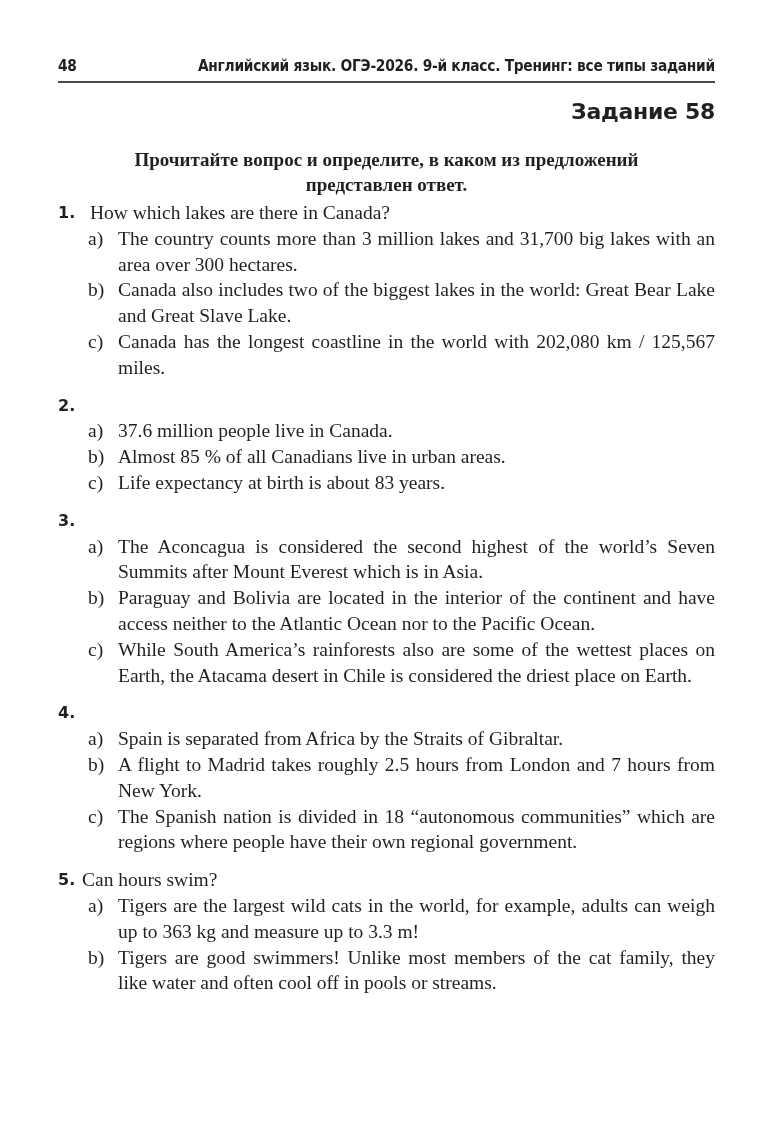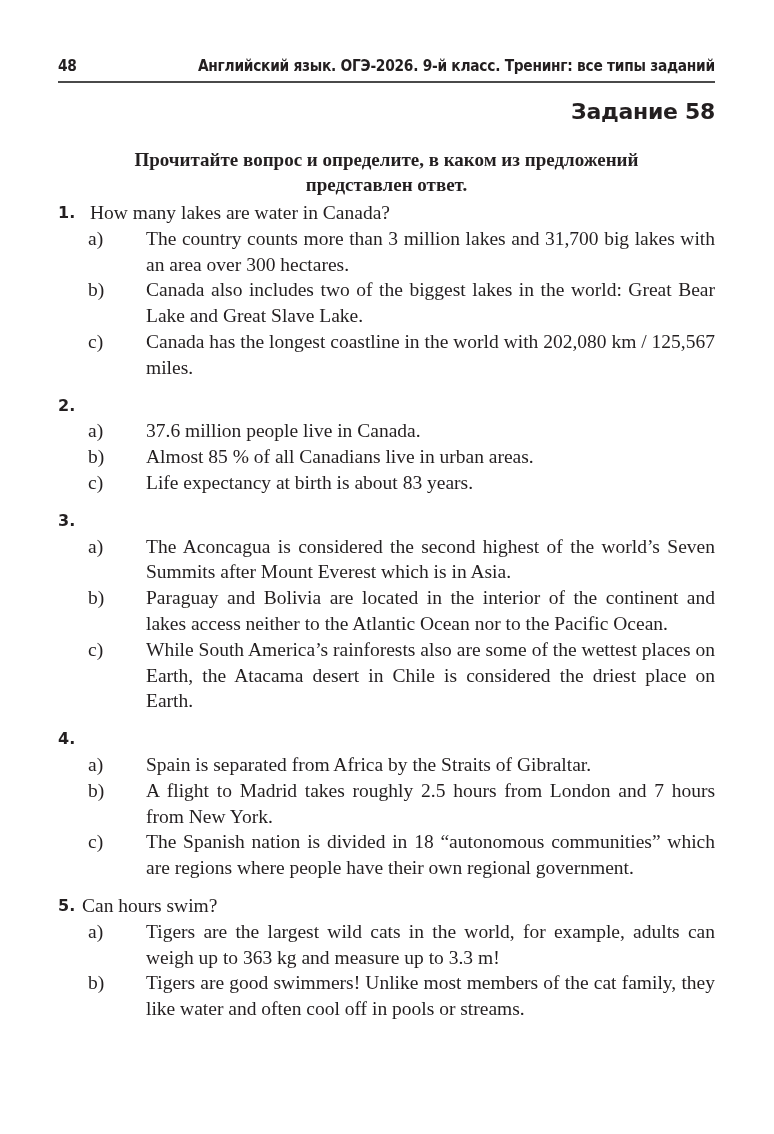"How many lakes are water" span { text: many lakes are water -> which lakes are there }
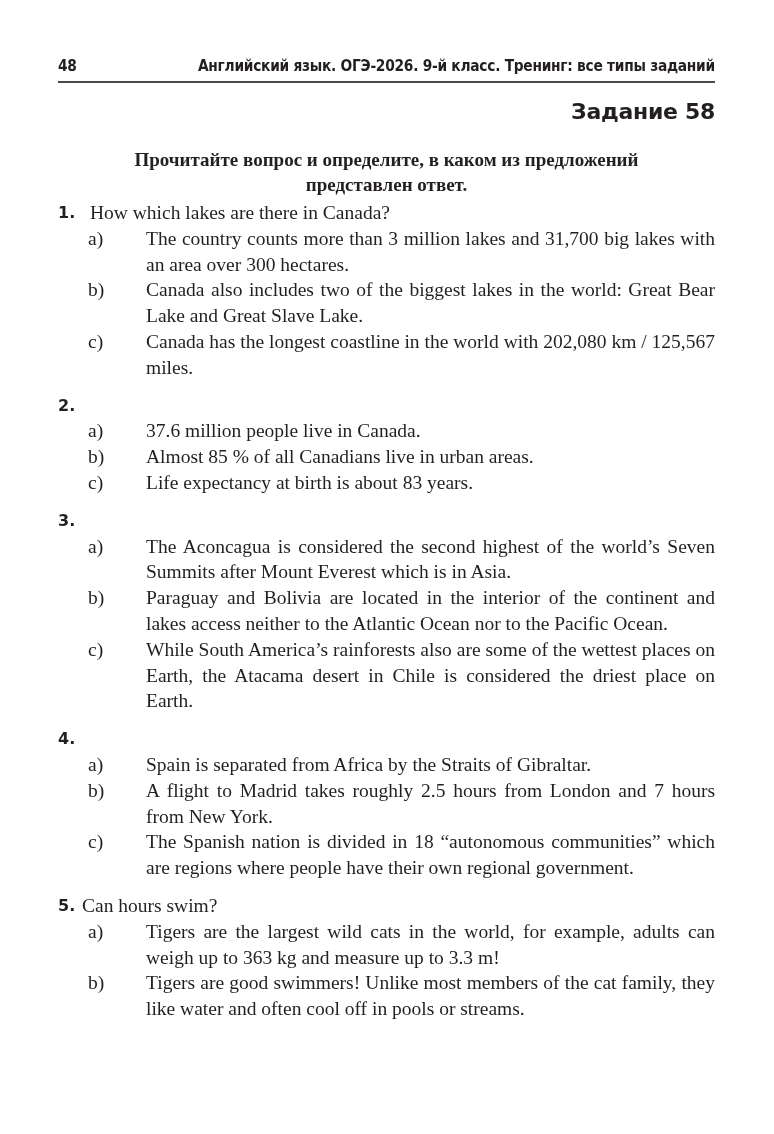"The country counts more than" .opt-text { margin-left: 28px -> none }
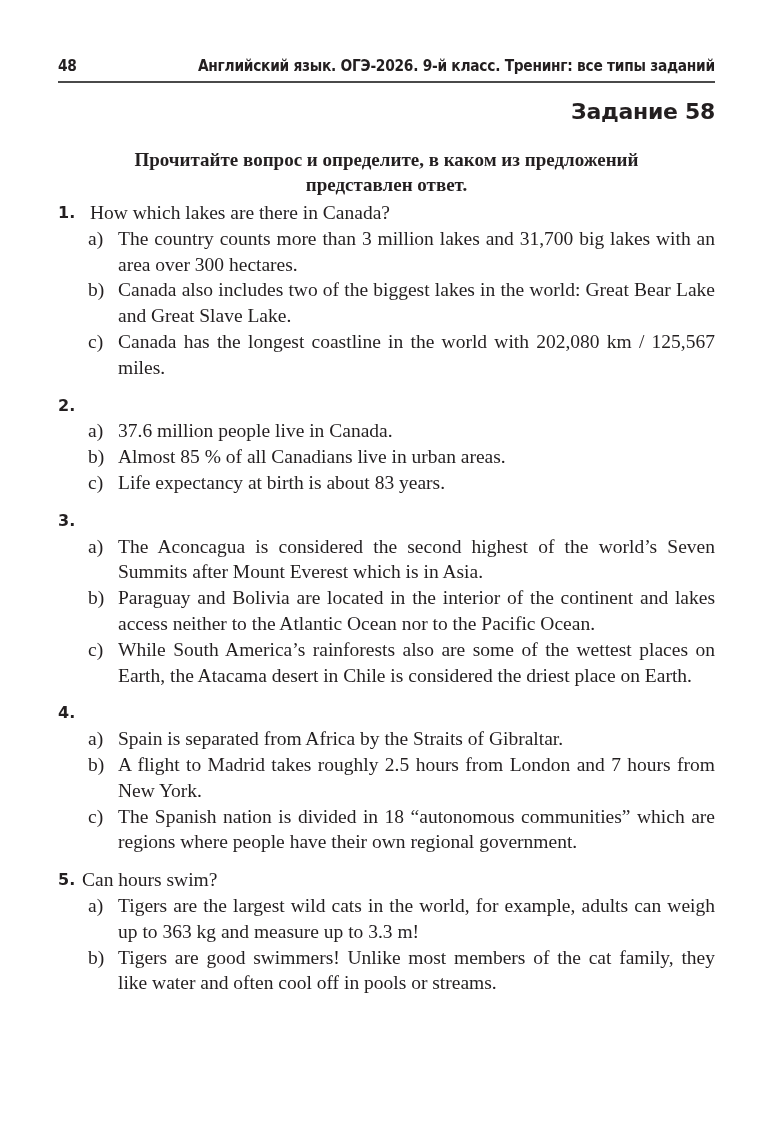"Paraguay and Bolivia are located" span.opt-text { text: lakes -> have }
